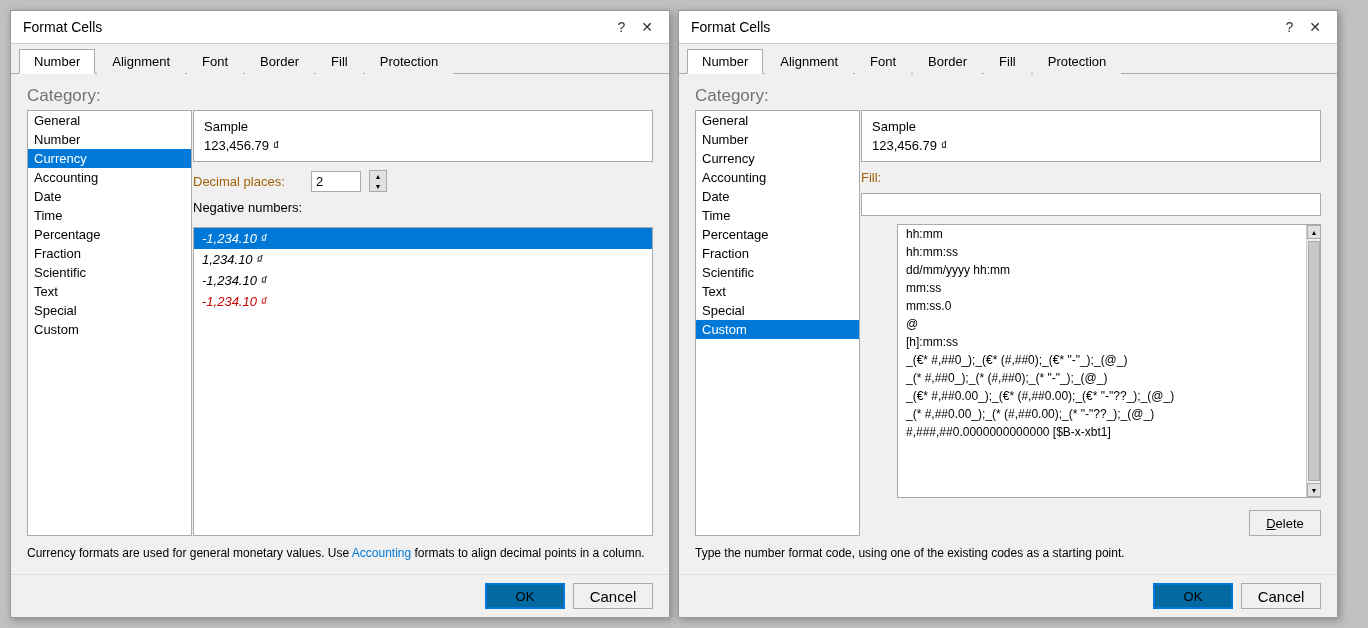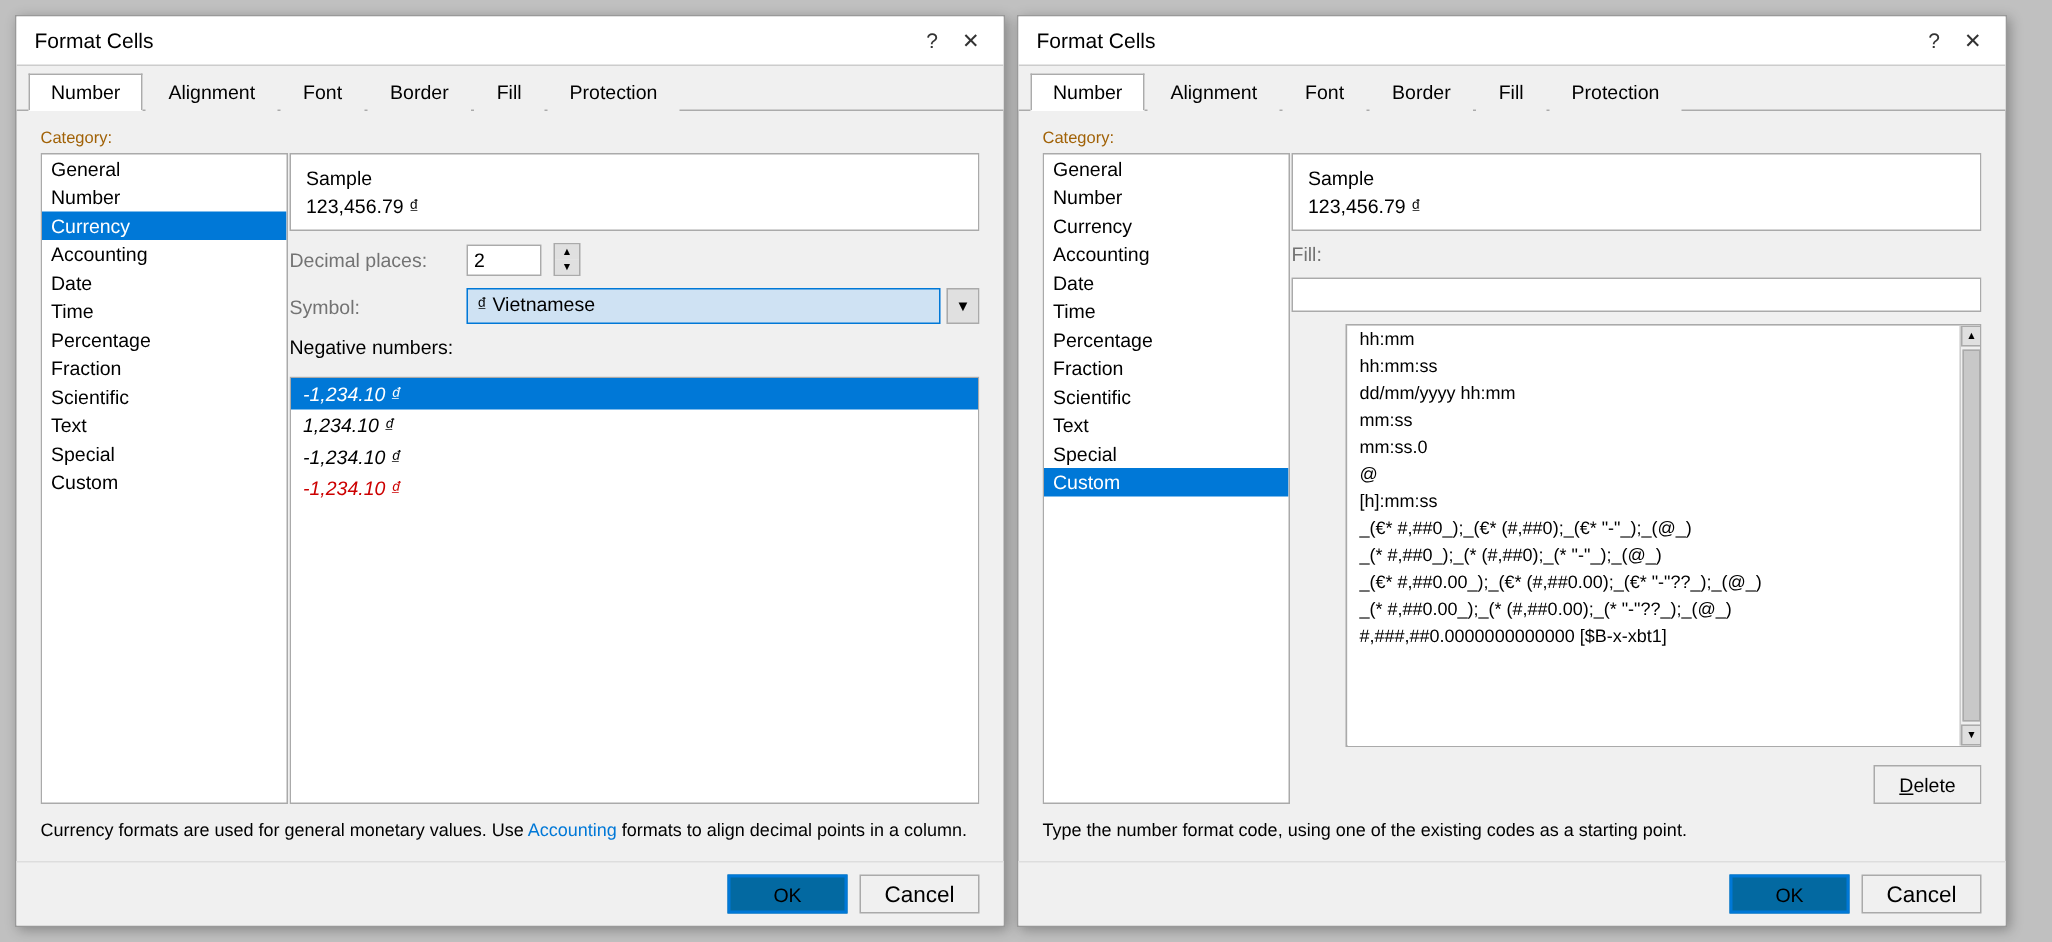"Category:" .category-label { color: #a16207 -> #737373; font-size: 11px -> 17px }
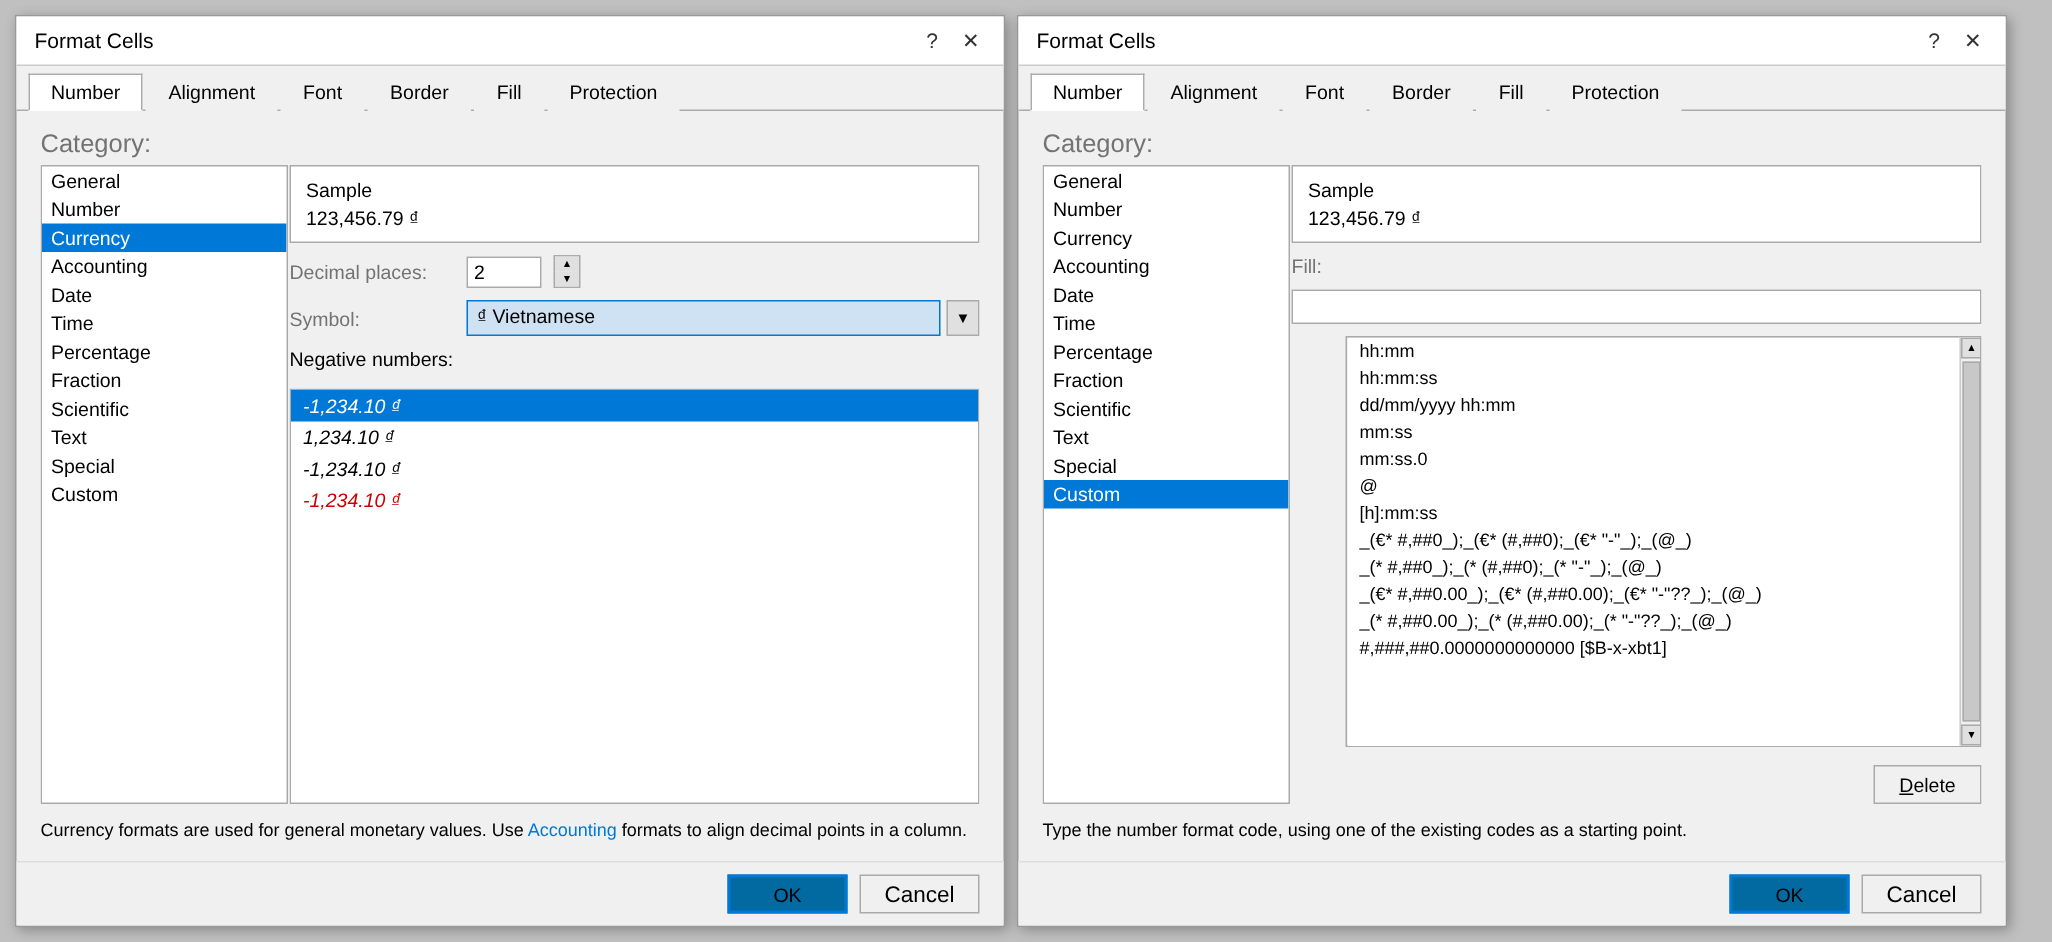"Decimal places:" .form-label { color: #737373 -> #a16207 }
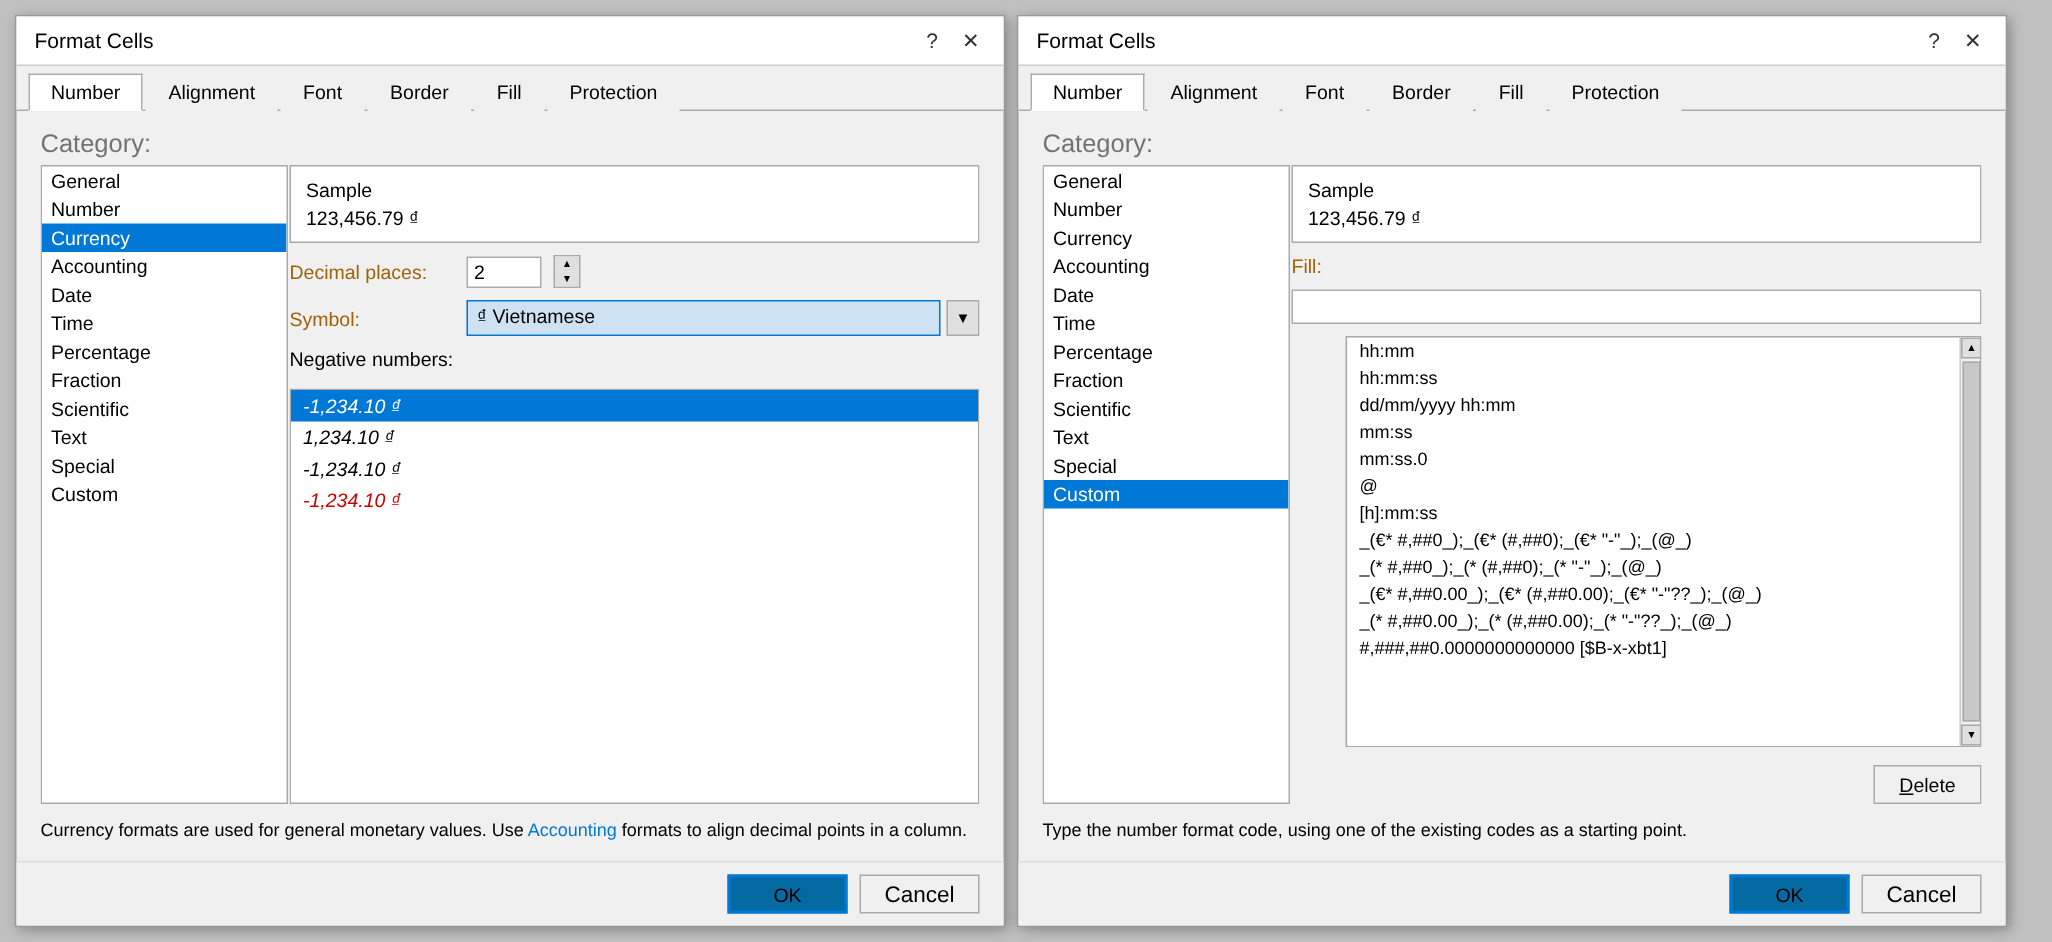"Symbol:" div.form-row { html: <div> <span>Symbol:</span> <div> <div>₫ Vietnamese</div> <button>▼</button> </div> </div> -> none }
